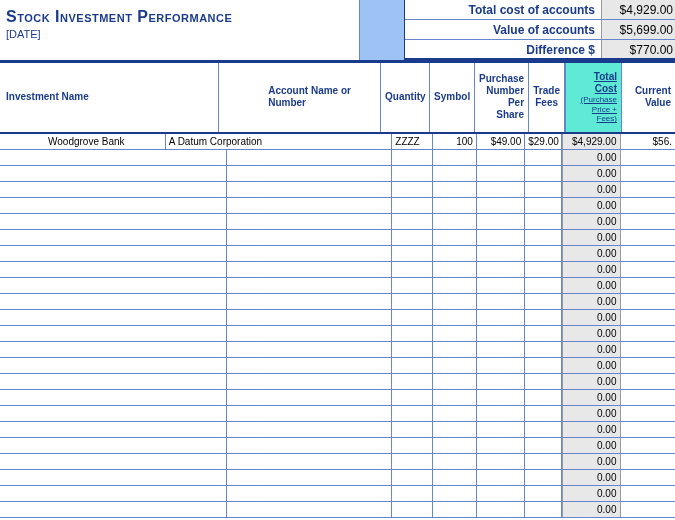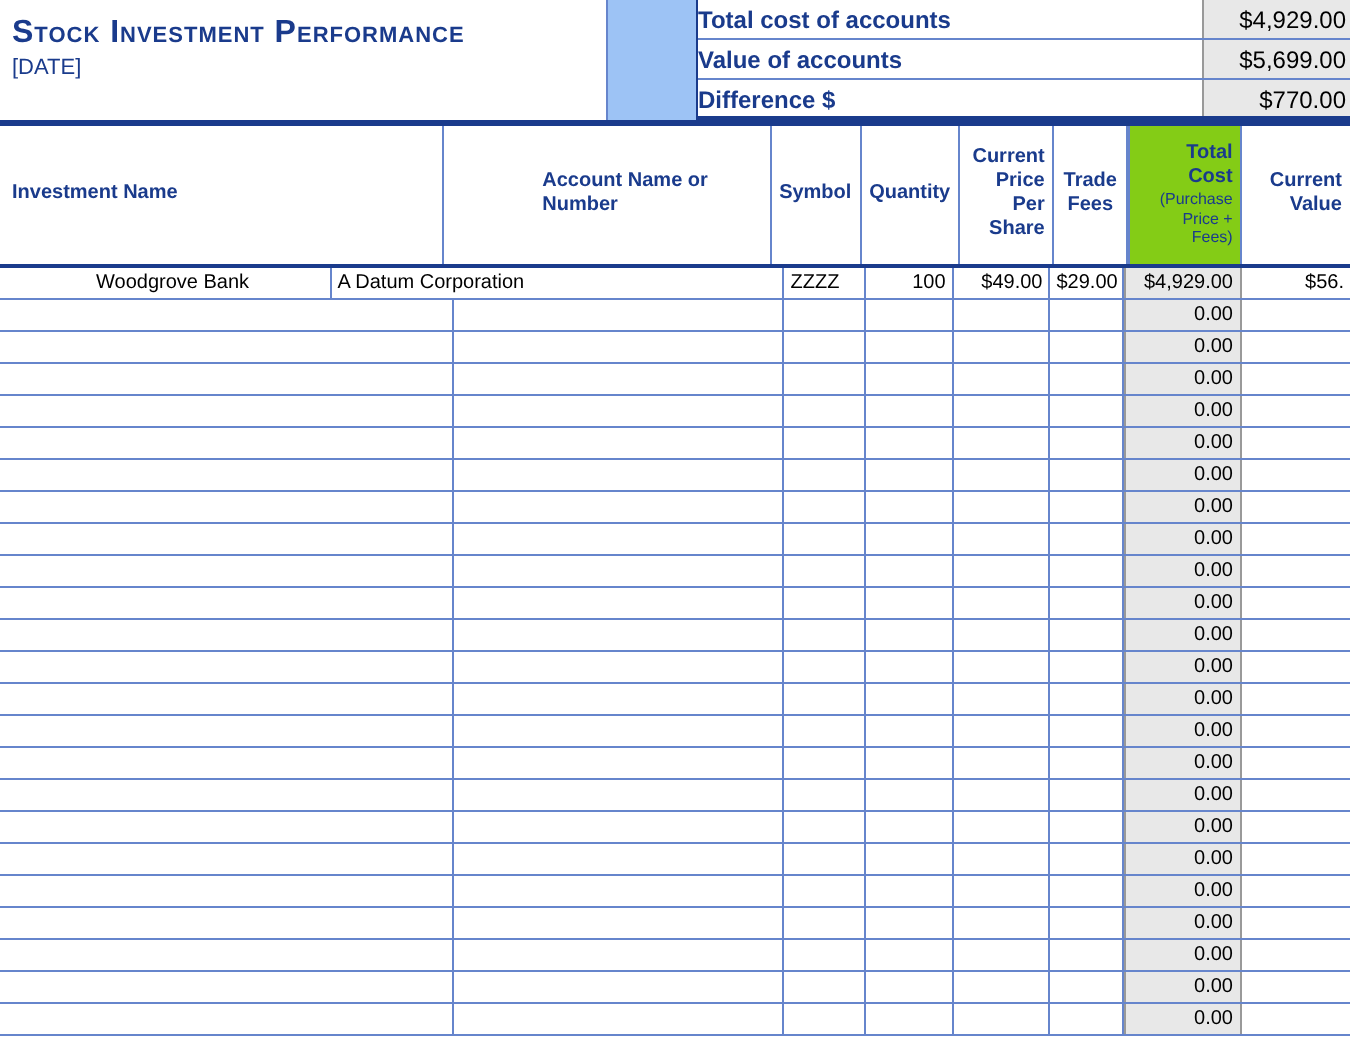"Stock Investment Performance" .title-block { width: 304px -> 360px }
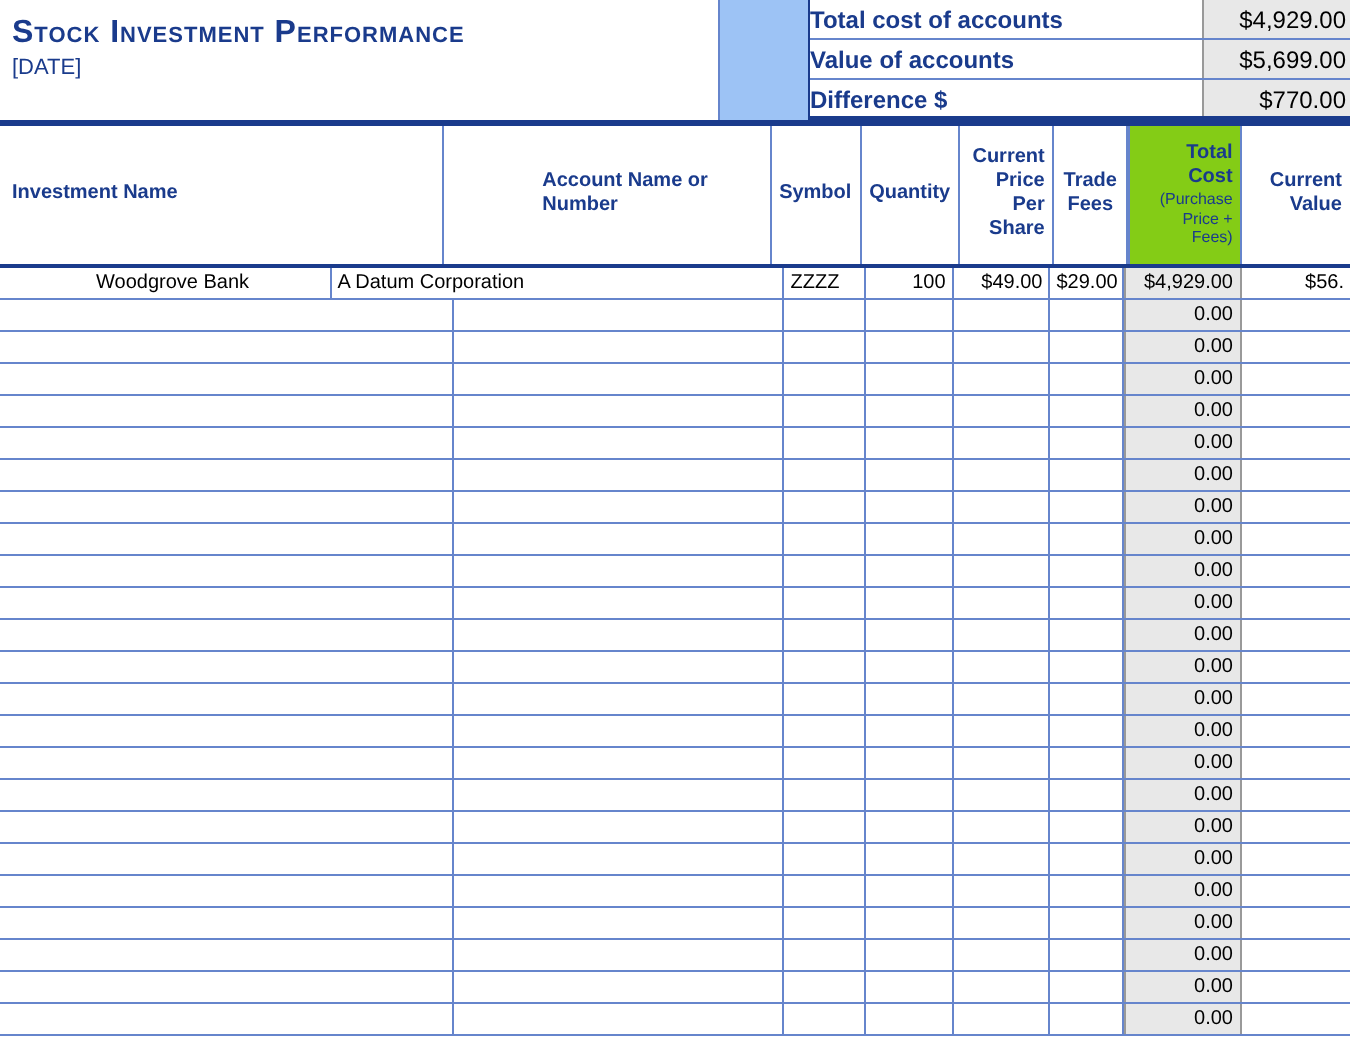"Total cost of accounts" .summary-label { text-align: none -> right }
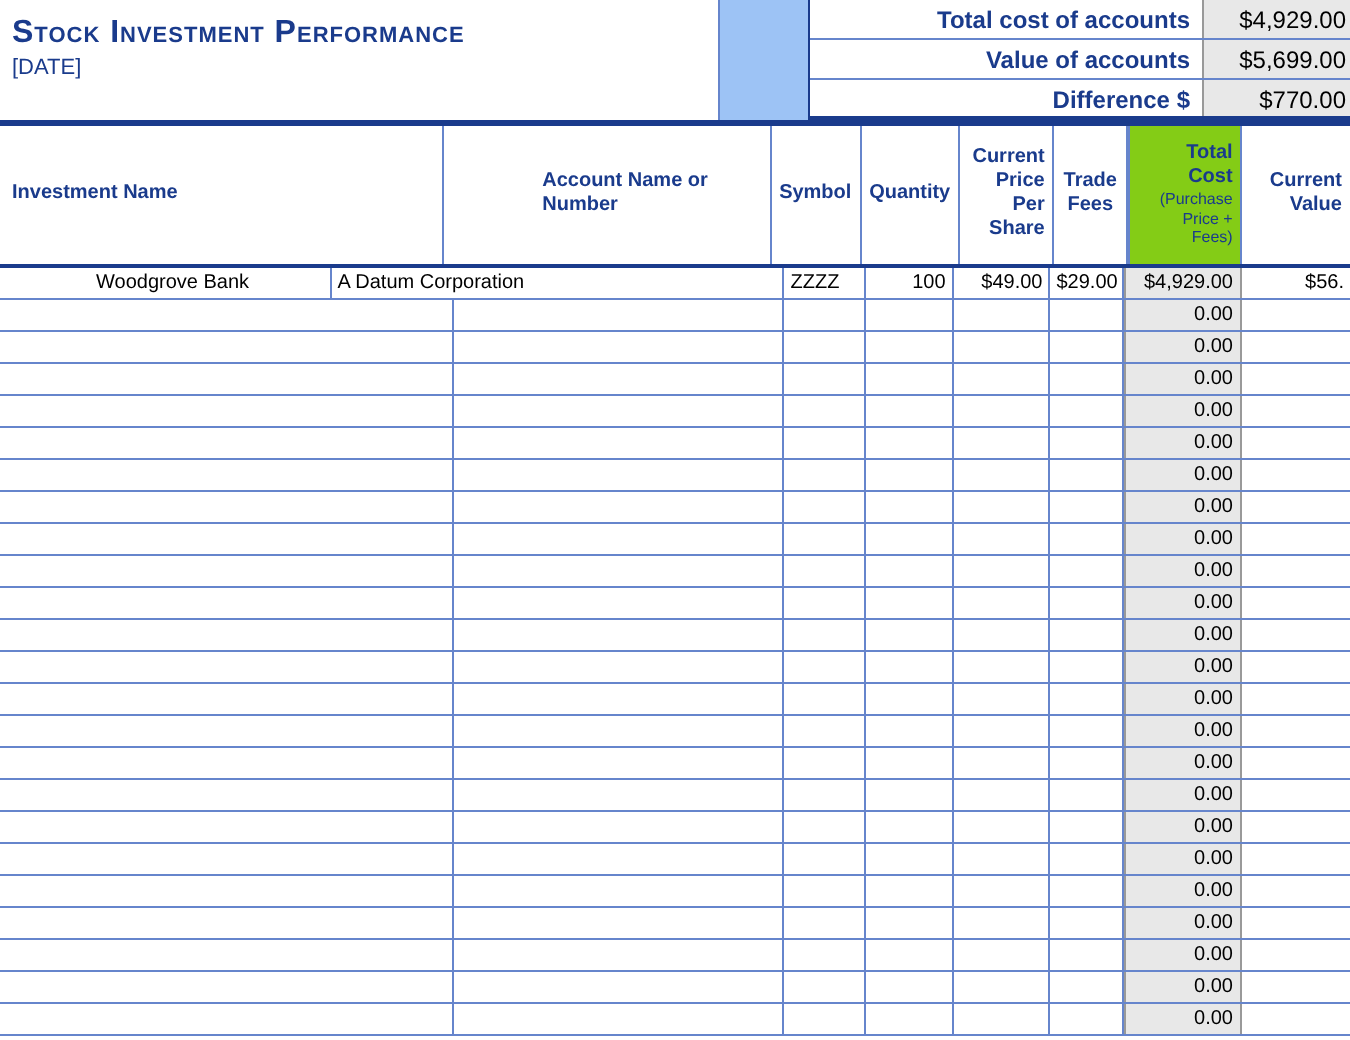"Current Price Per Share" div.col { text: Current Price -> Purchase Number }
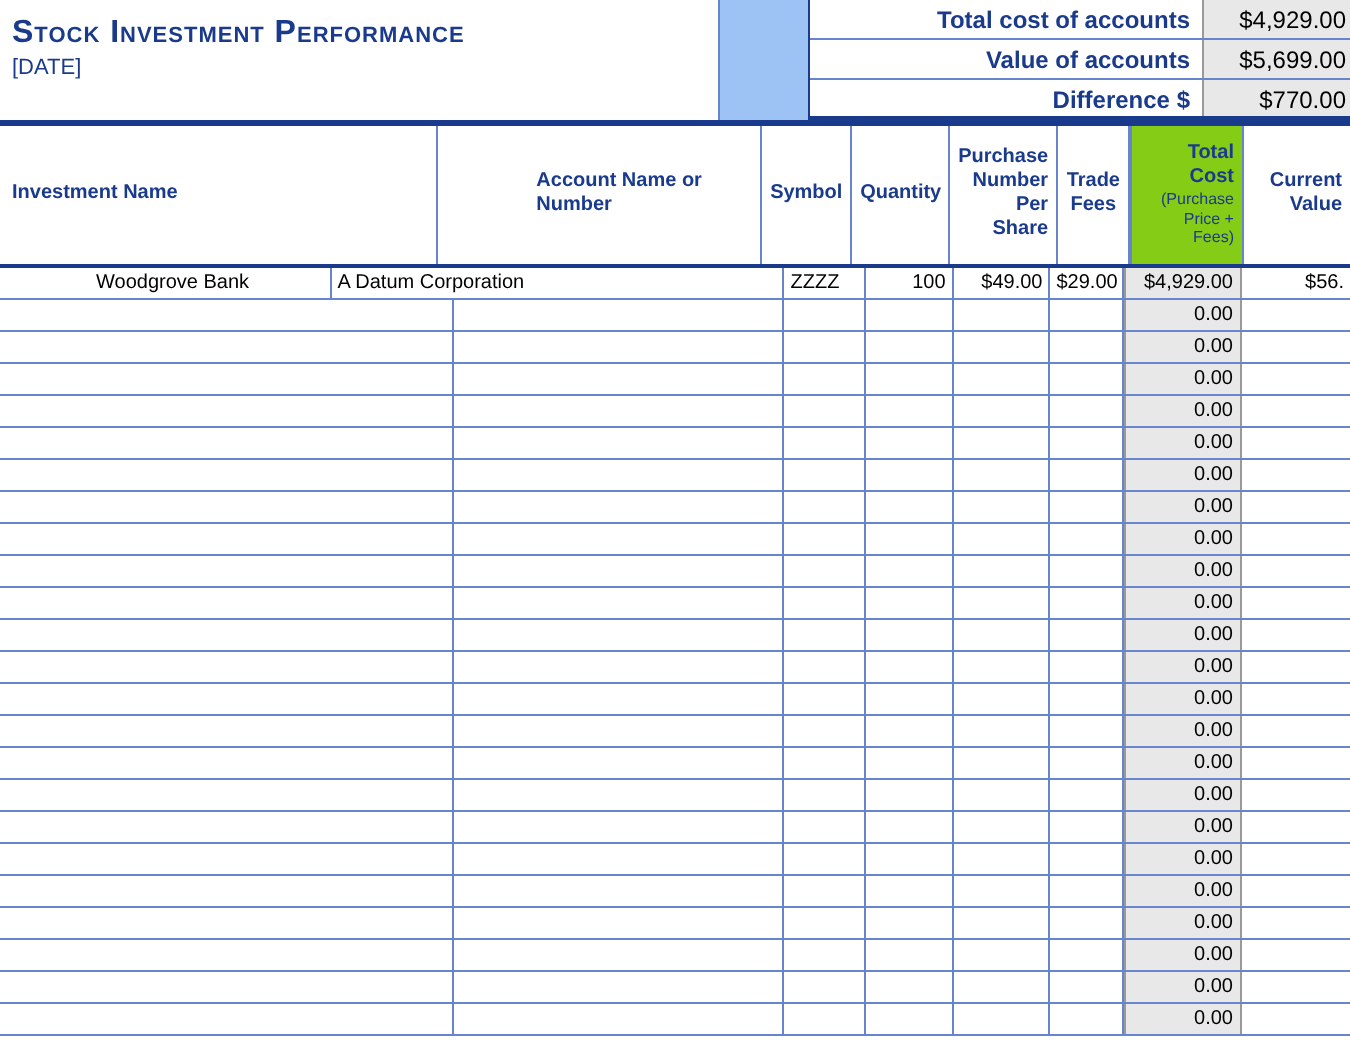"Total Cost" .header-row .col.c7 { background: #84cc16 -> #5eead4; text-decoration: none -> underline }
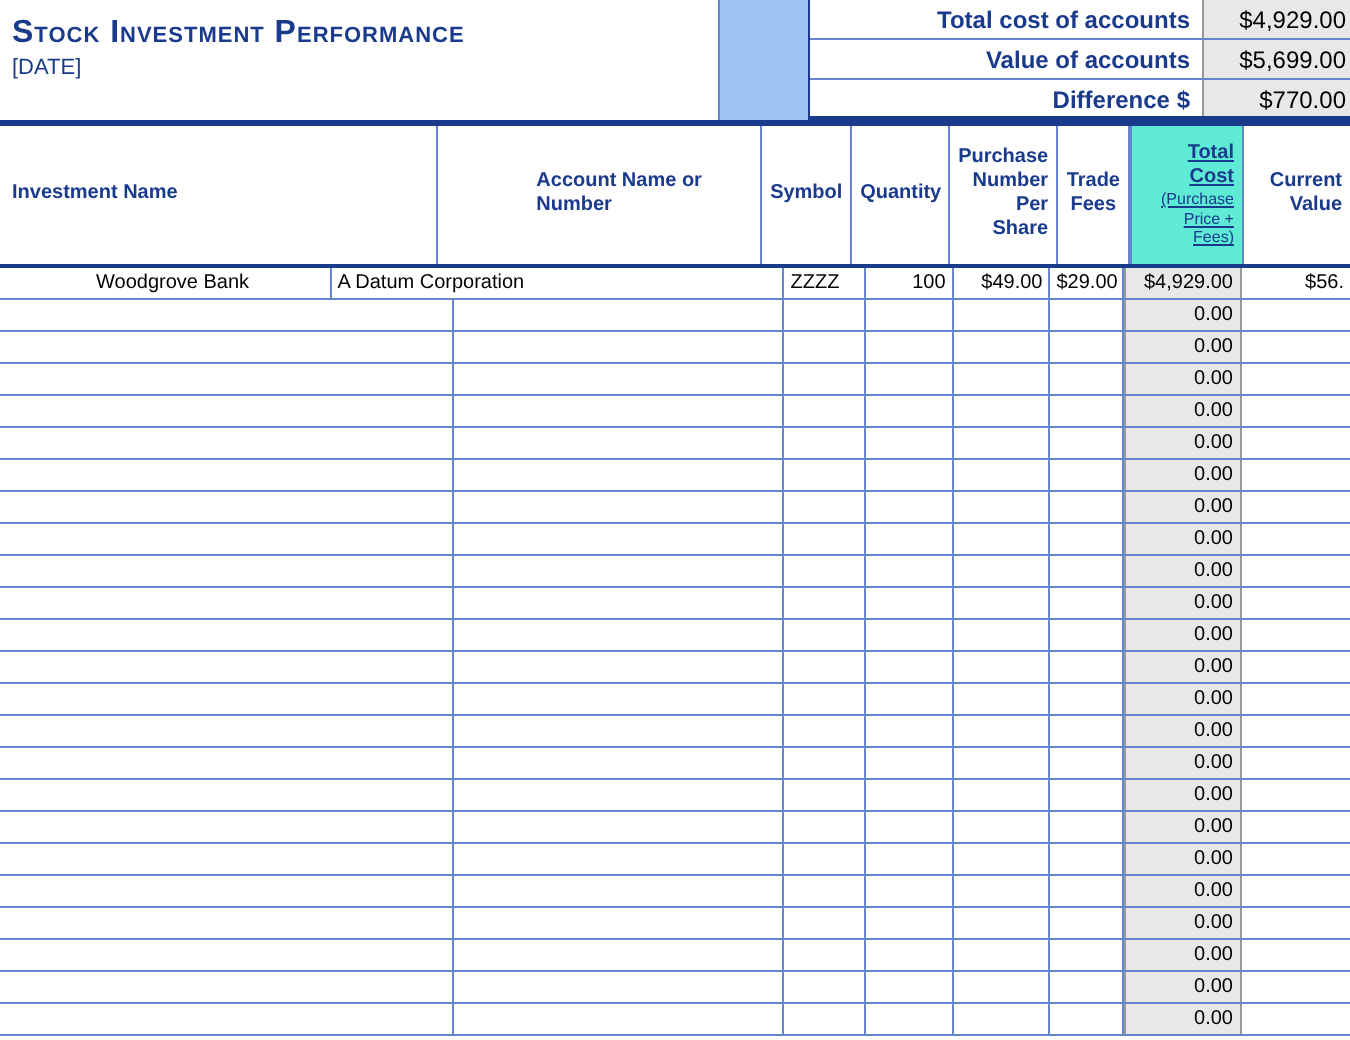"Symbol" div.col { order: before "Quantity" -> after "Quantity" }
